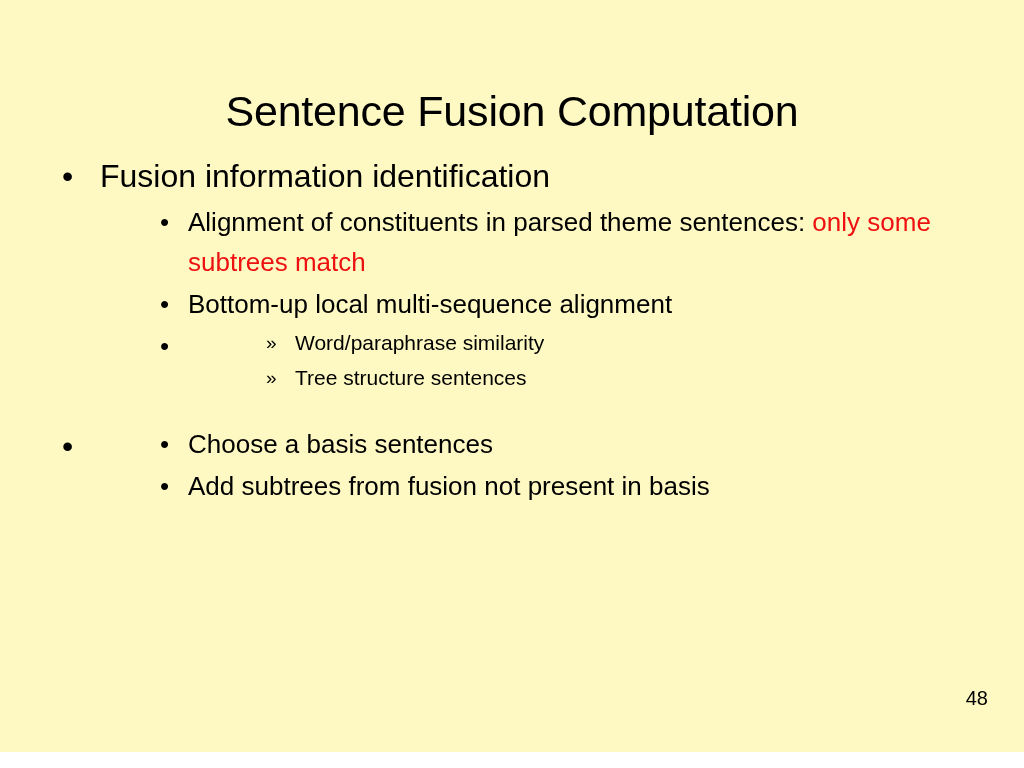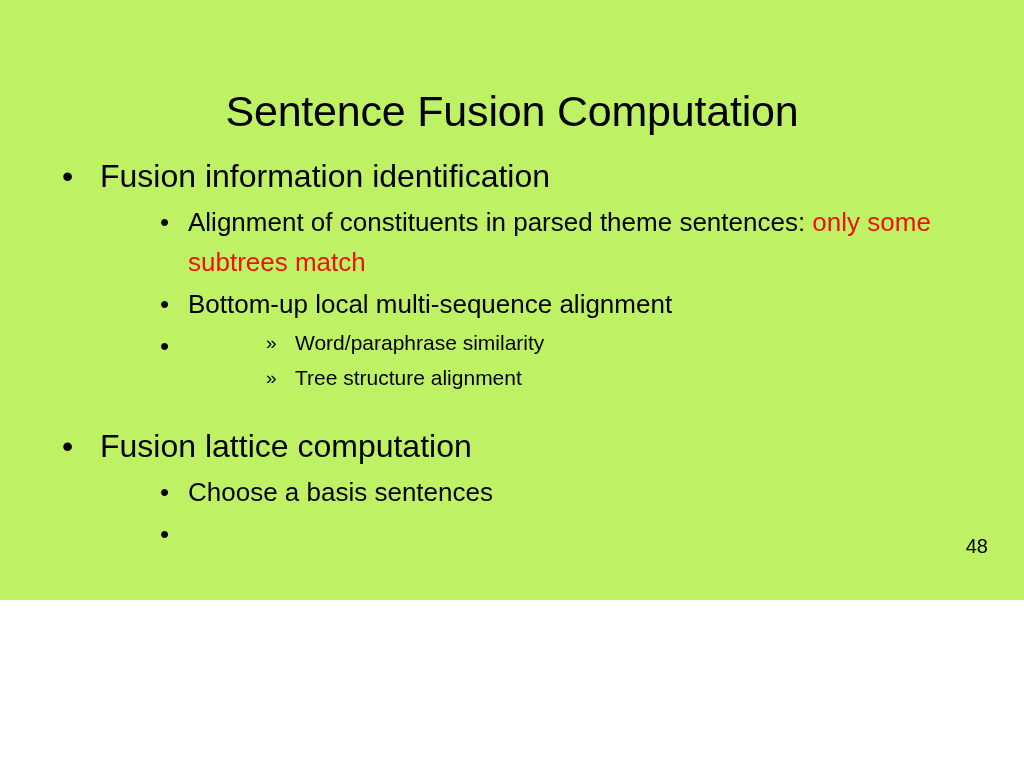"Sentence Fusion Computation" .slide { background: #bef264 -> #fef9c3; height: 600px -> 752px }
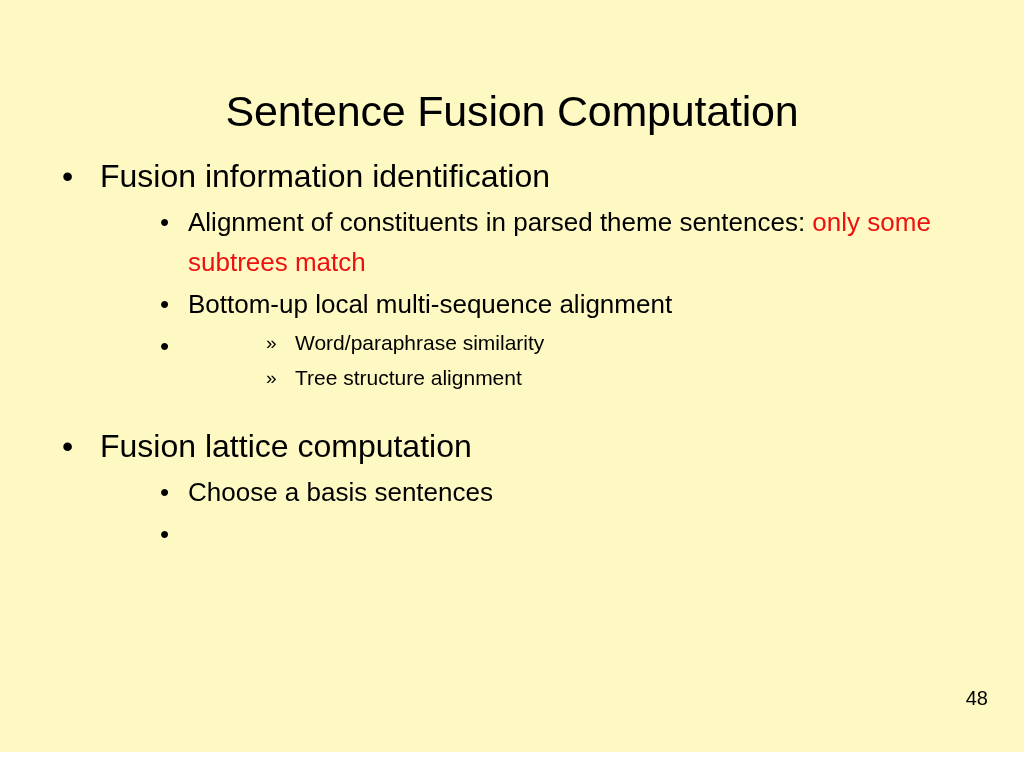"Tree structure alignment" span.txt { text: alignment -> sentences }
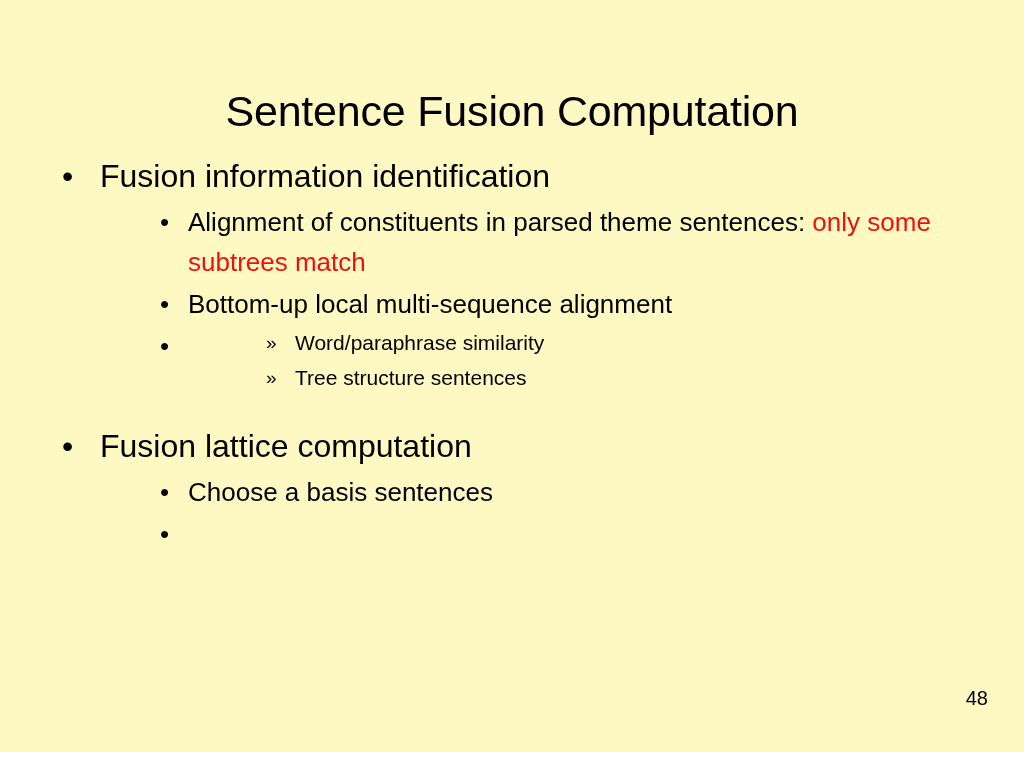"Fusion lattice computation" span.txt { html: <span>Fusion lattice computation</span> -> none }
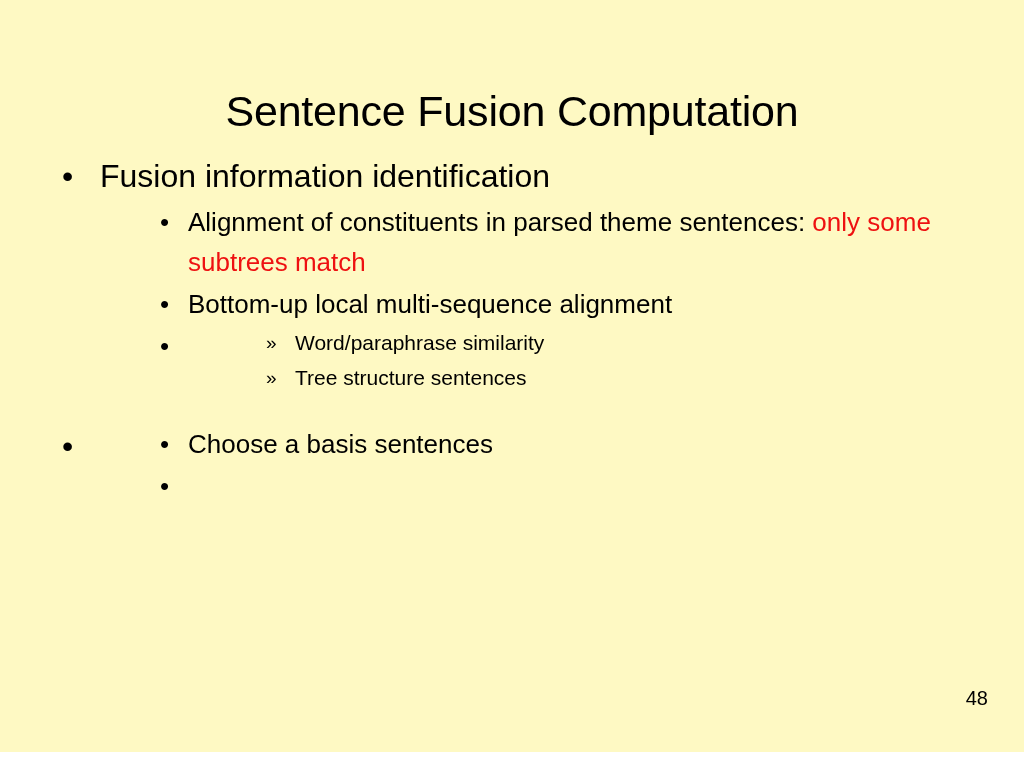"Add subtrees from fusion not" span.txt { html: none -> <span>Add subtrees from fusion not present in basis</span> }
